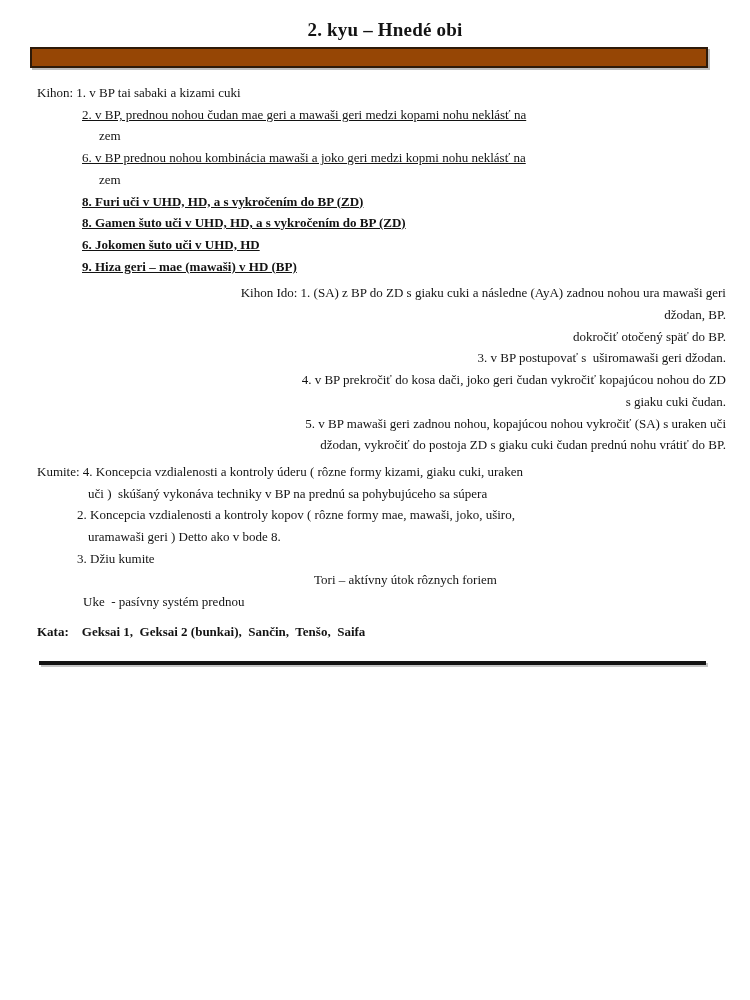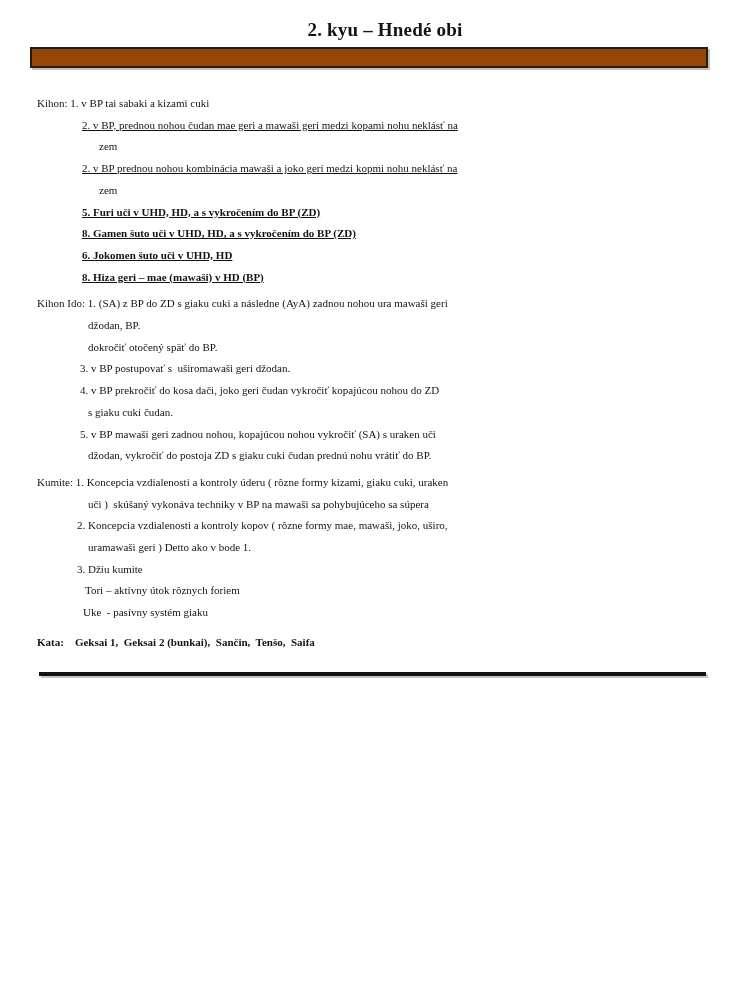"Kihon: 1. v BP tai" .content { font-size: 11px -> 13px; margin-top: 25px -> 14px }
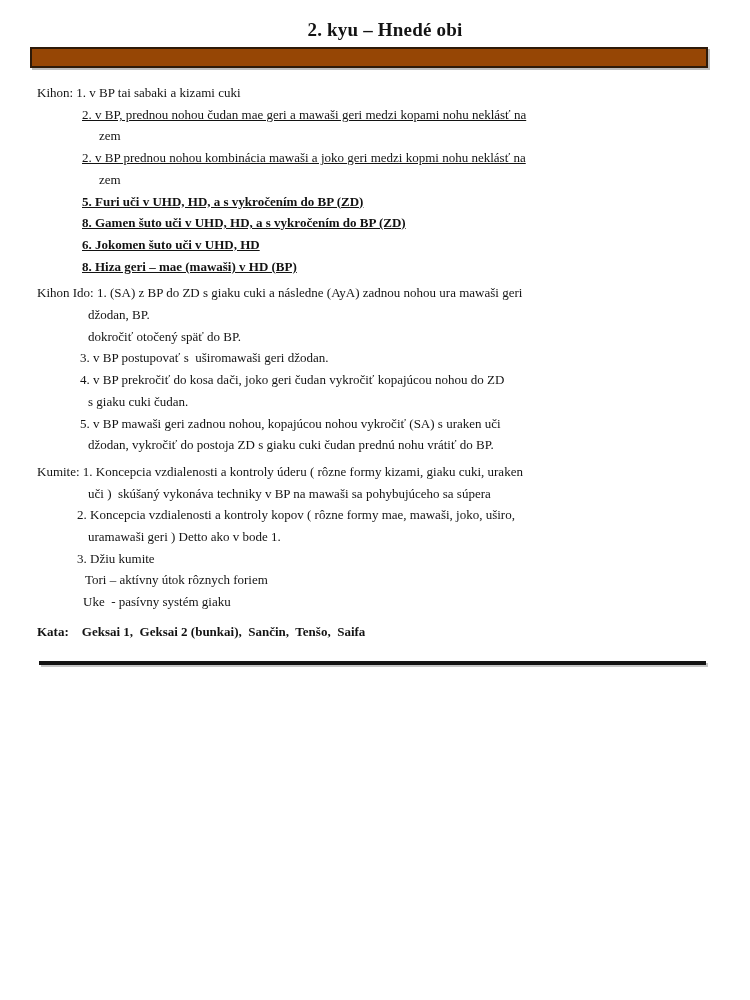"2. v BP prednou nohou" div.line { text: 2 -> 6 }
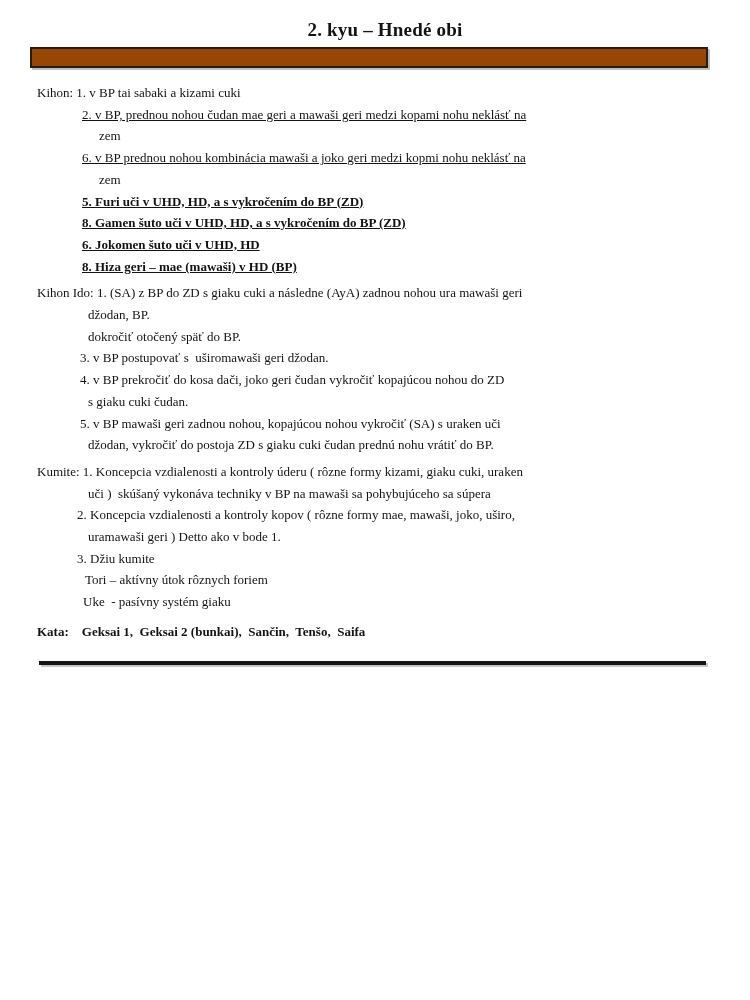"5. Furi uči v UHD," div.line { text: 5 -> 8 }
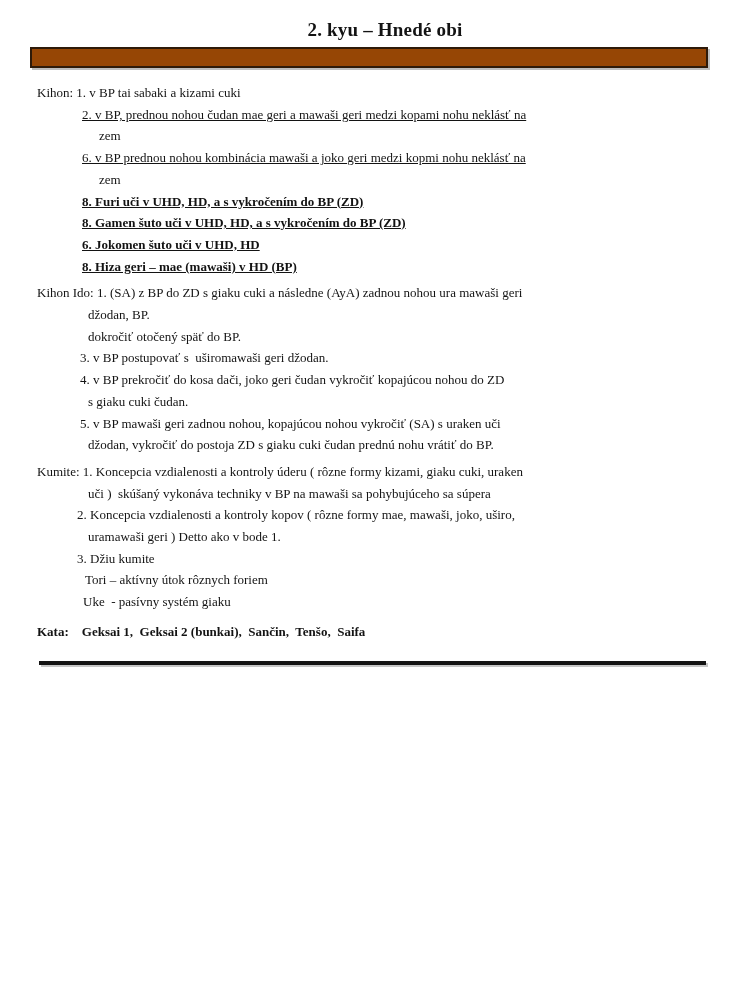"8. Hiza geri – mae" div.line { text: 8 -> 9 }
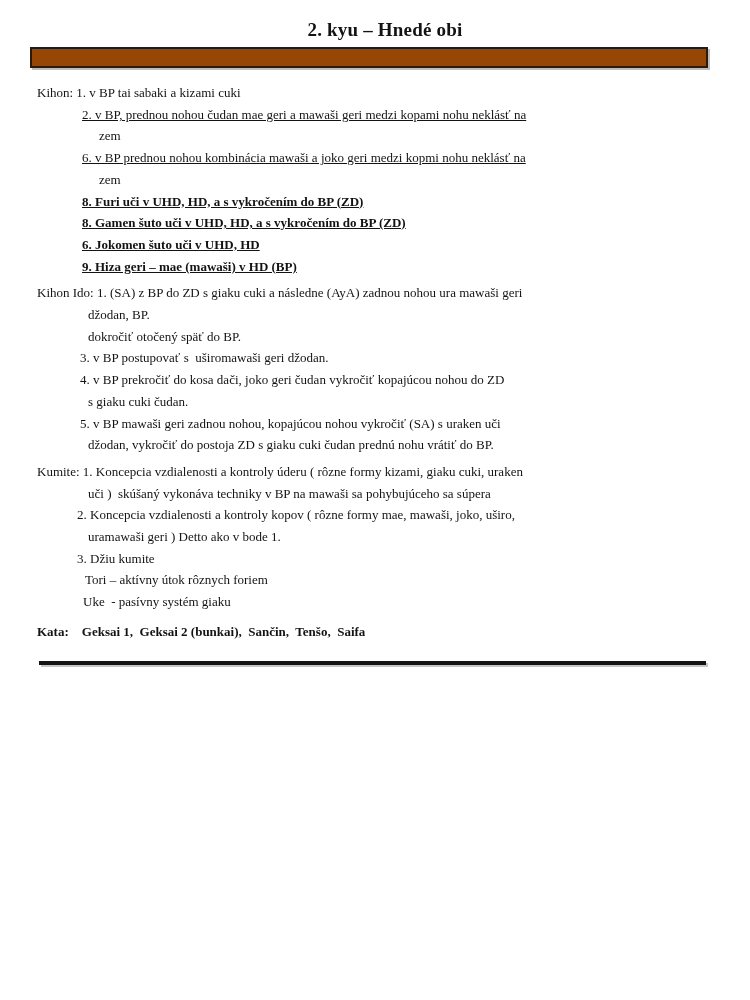"Kihon Ido: 1. (SA) z" .section-ido { text-align: none -> right }
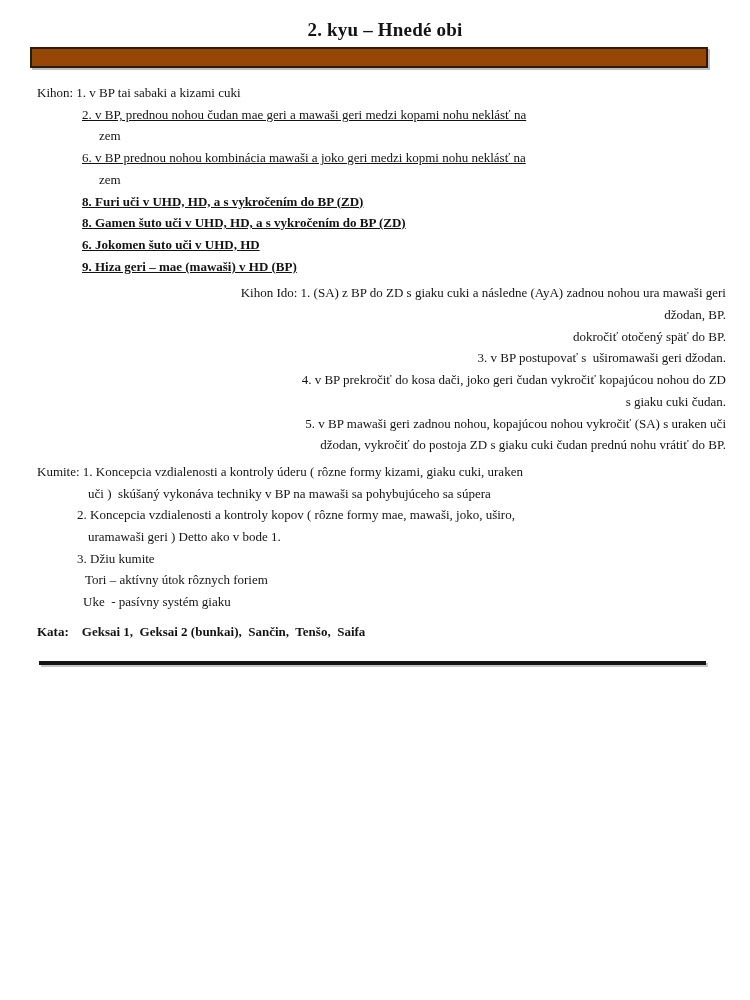"Kumite: 1. Koncepcia vzdialenosti a" div.line { text: 1 -> 4 }
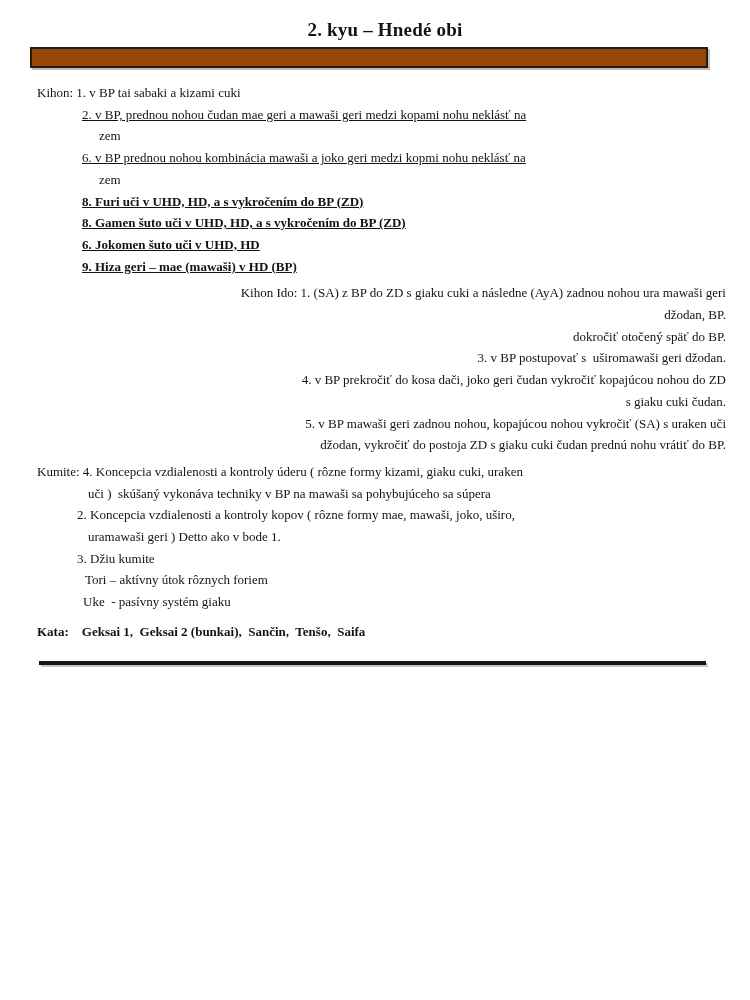"uči ) skúšaný vykonáva techniky" div.line { text: mawaši -> prednú }
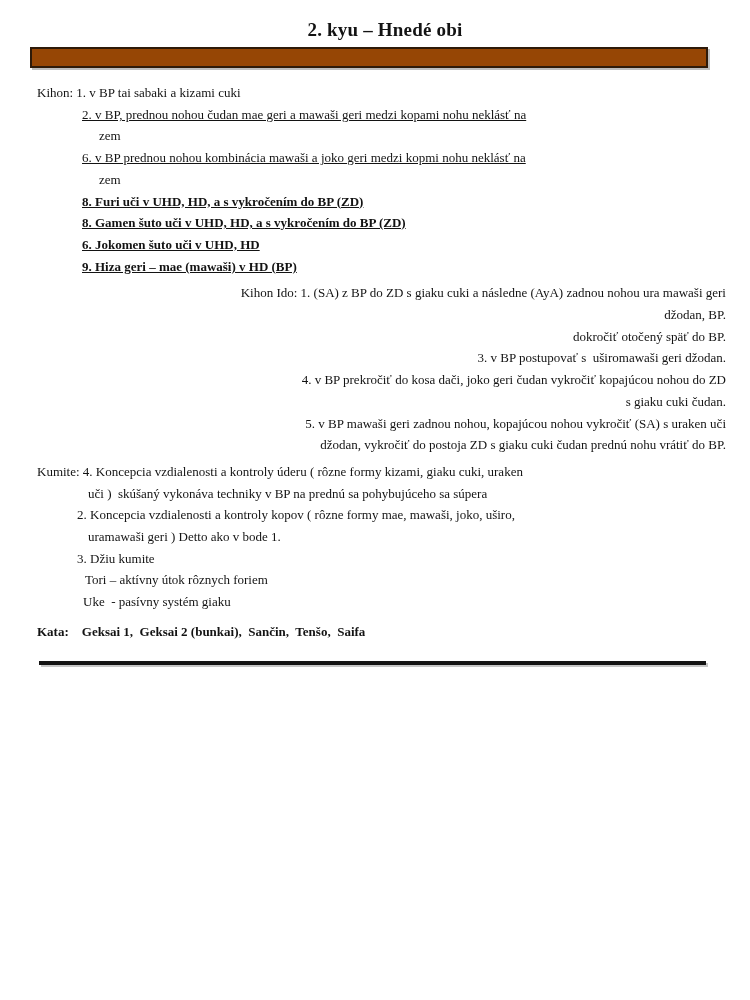"uramawaši geri ) Detto ako" div.line { text: 1 -> 8 }
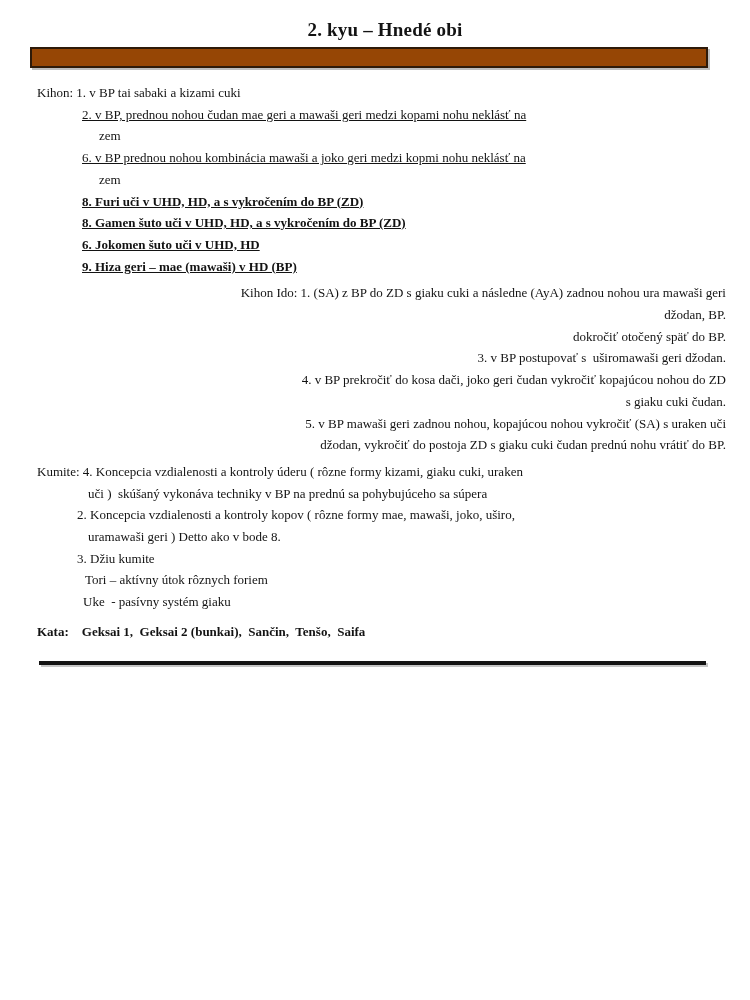"Tori – aktívny útok rôznych" .tori-line { text-align: none -> center }
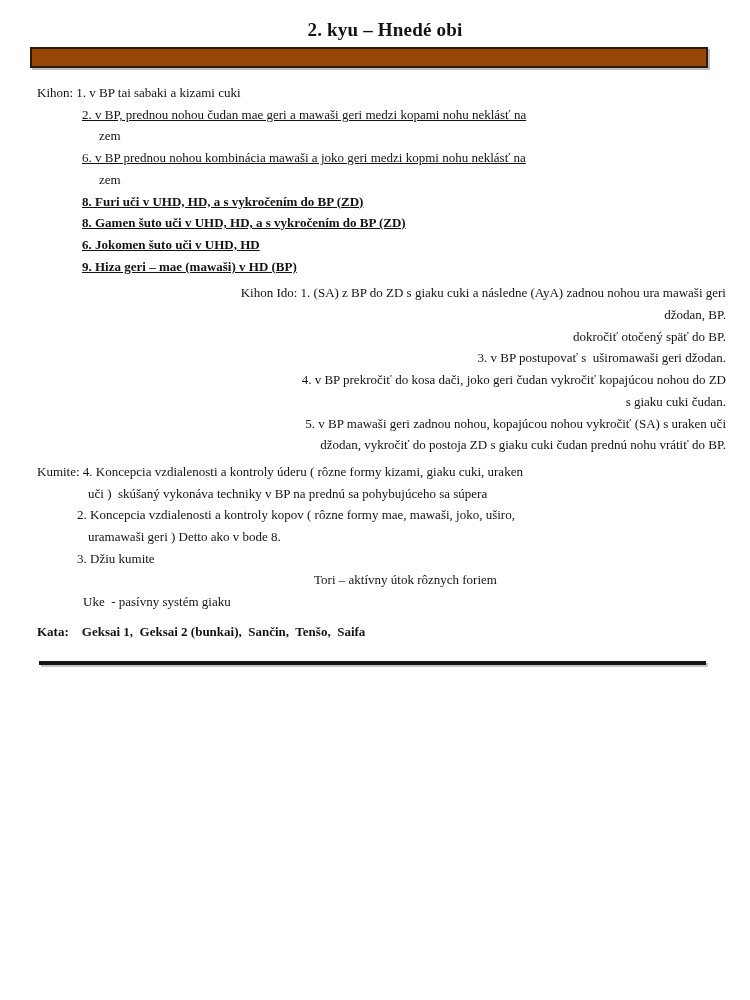"Uke - pasívny systém giaku" div.line { text: giaku -> prednou }
